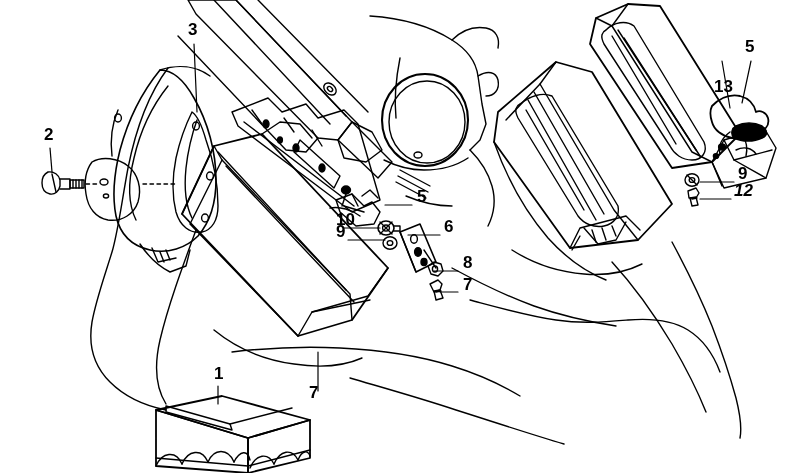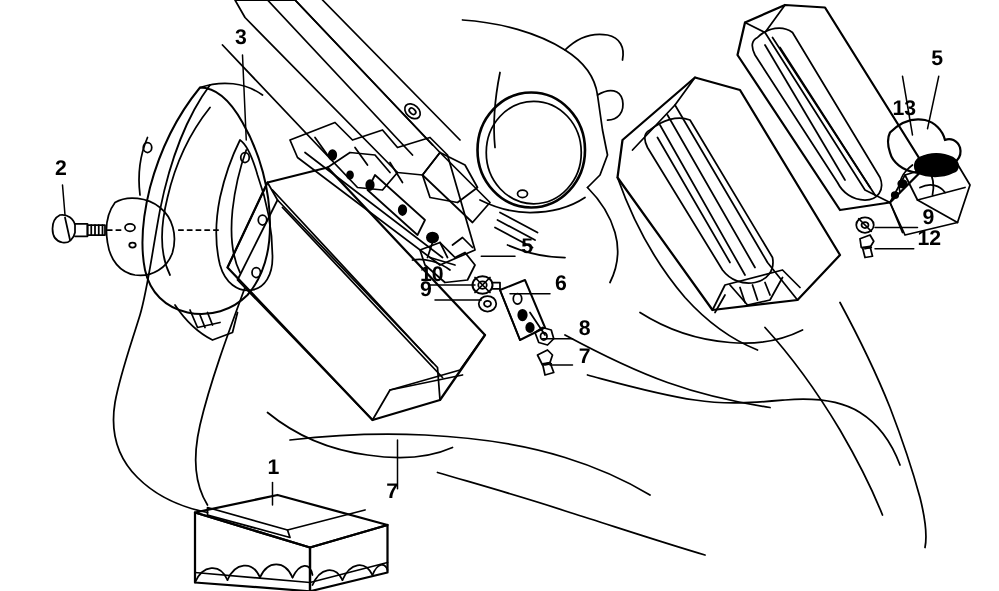"12" div.cal { font-style: none -> italic }
